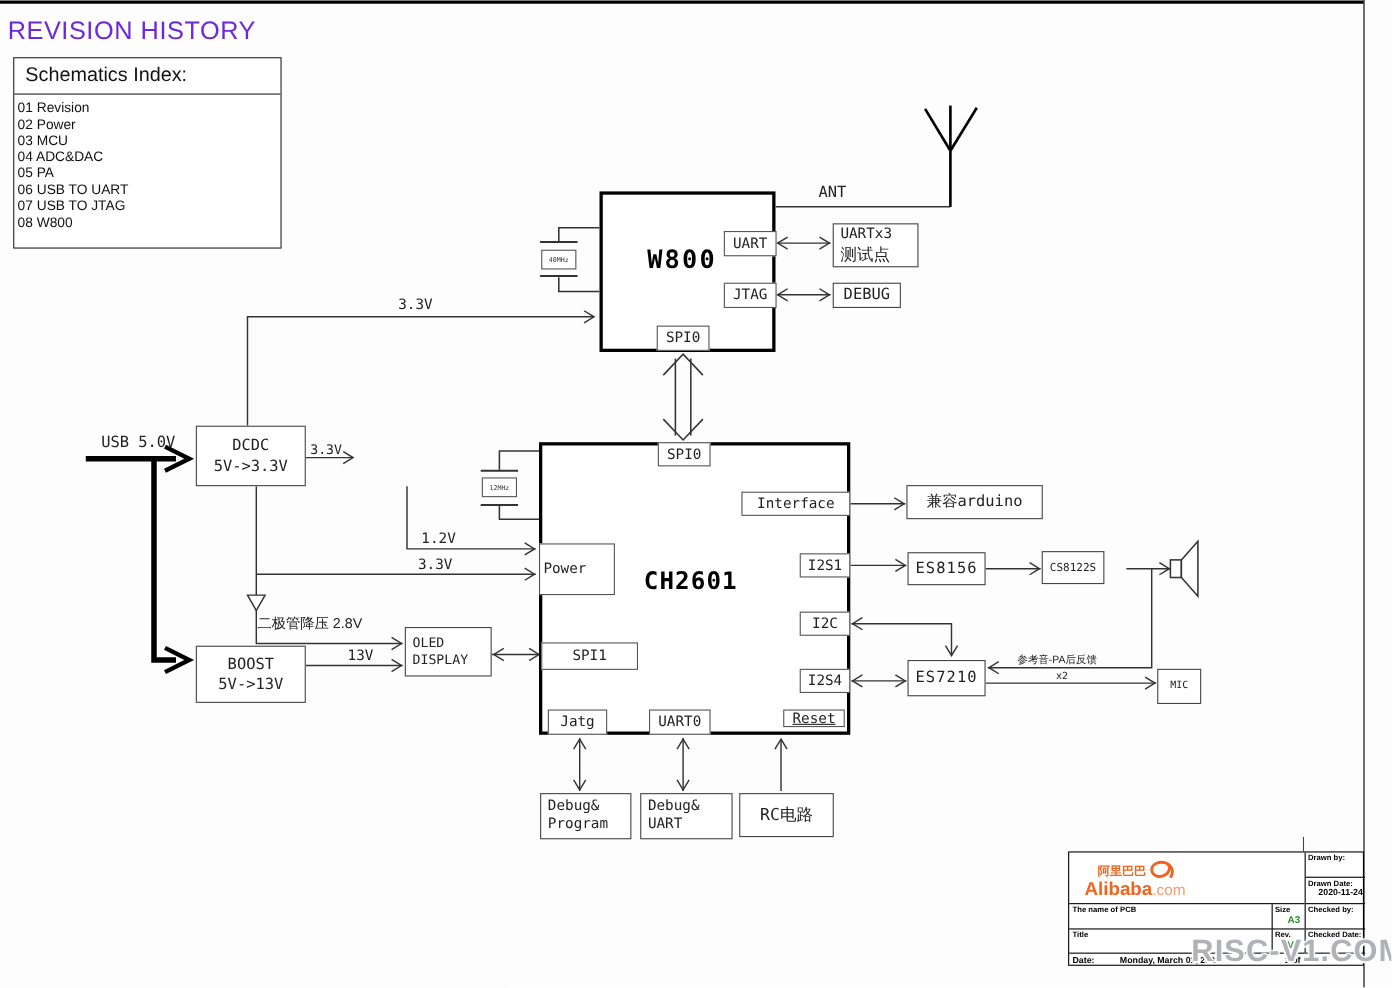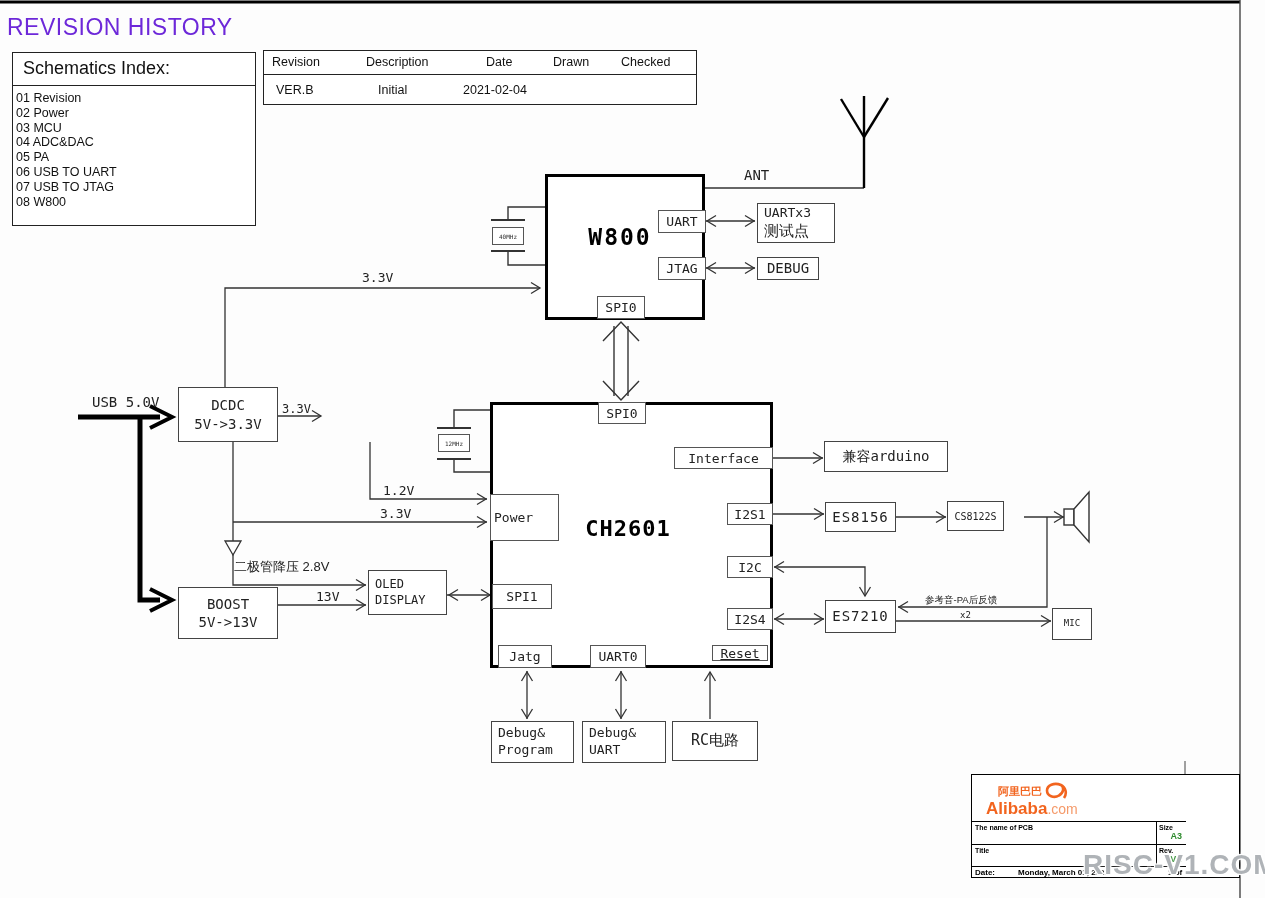"Revision" div { html: <div> <div></div> <span>Revision</span> <span>Description</span> <span>Date</span> <span>Drawn</span> <span>Checked</span> <span>VER.B</span> <span>Initial</span> <span>2021-02-04</span> </div> -> none }
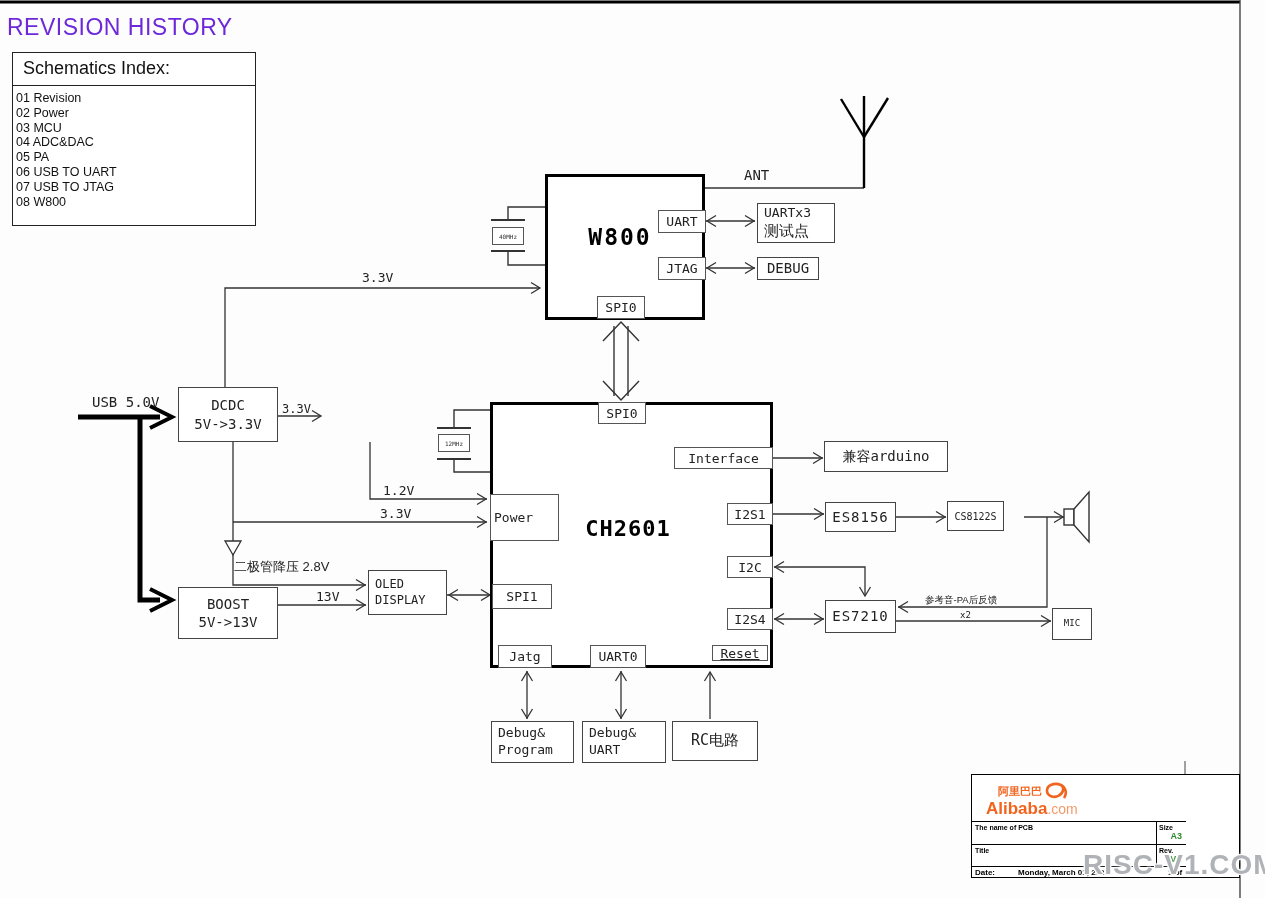"SPI1" div.port { width: 60px -> 88px }
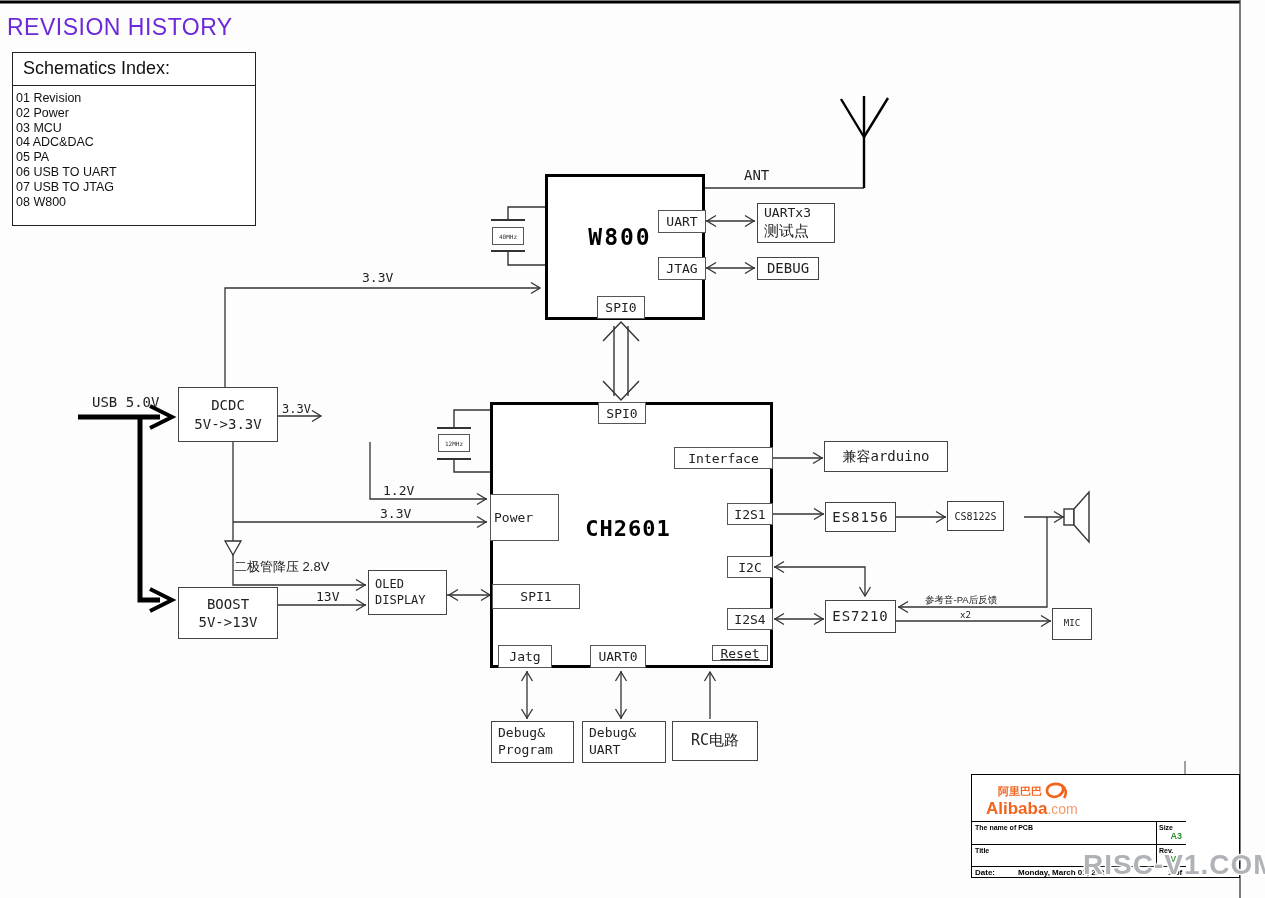"2020-11-24" div.cell { html: none -> <div> <div> <span>Drawn by:</span> </div> <div> <span>Drawn Date:</span> <div>2020-11-24</div> </div> <div> <span>Checked by:</span> </div> <div> <span>Checked Date:</span> </div> </div> }
